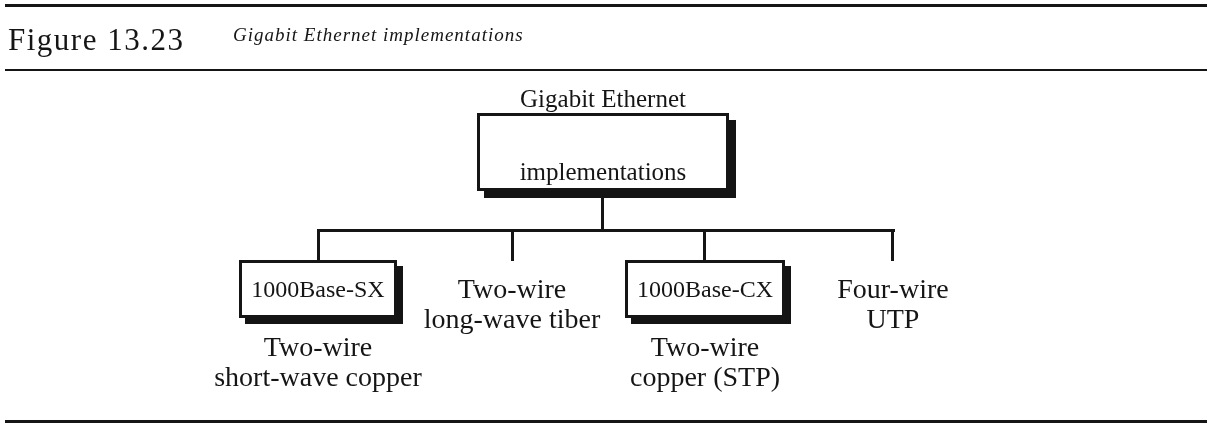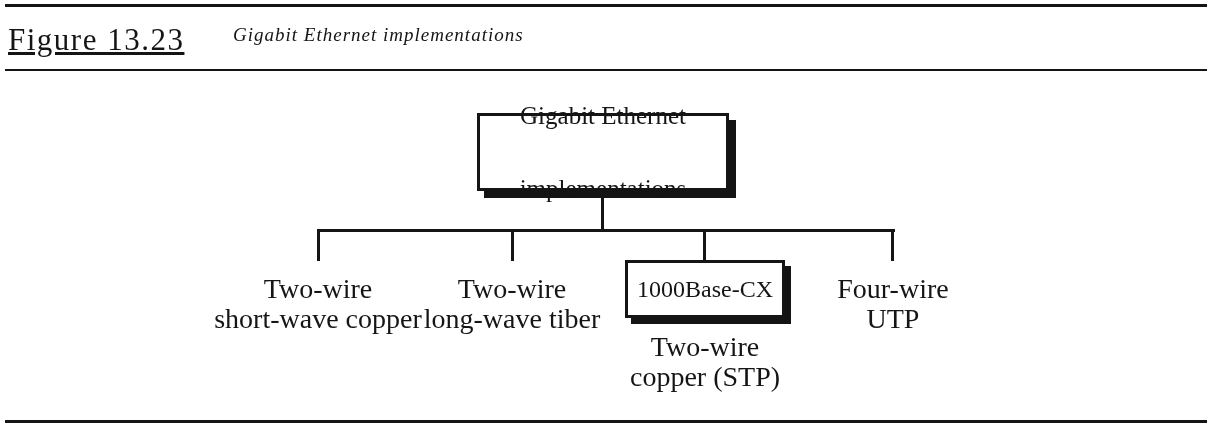"Figure 13.23" .fig-label { text-decoration: underline -> none }
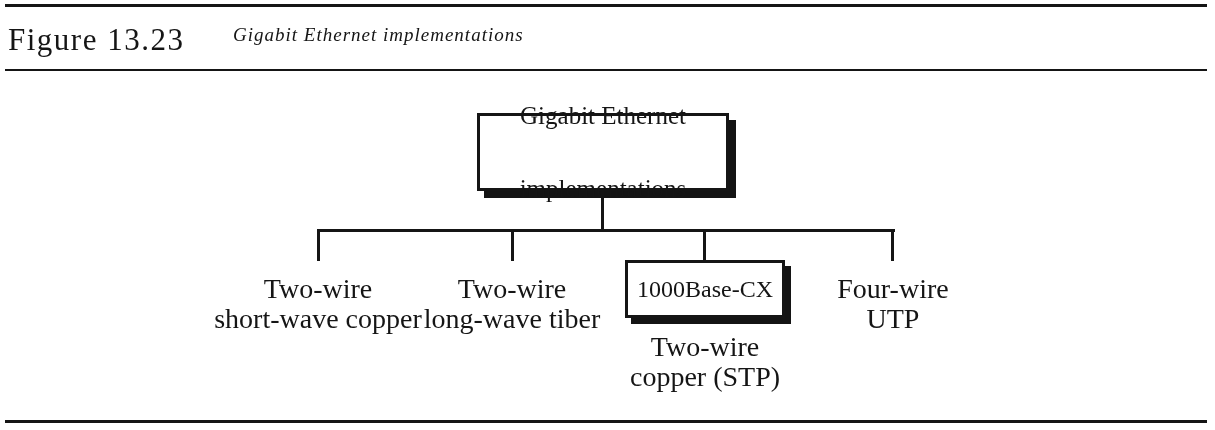"Gigabit Ethernet" .node-box { justify-content: center -> flex-end }
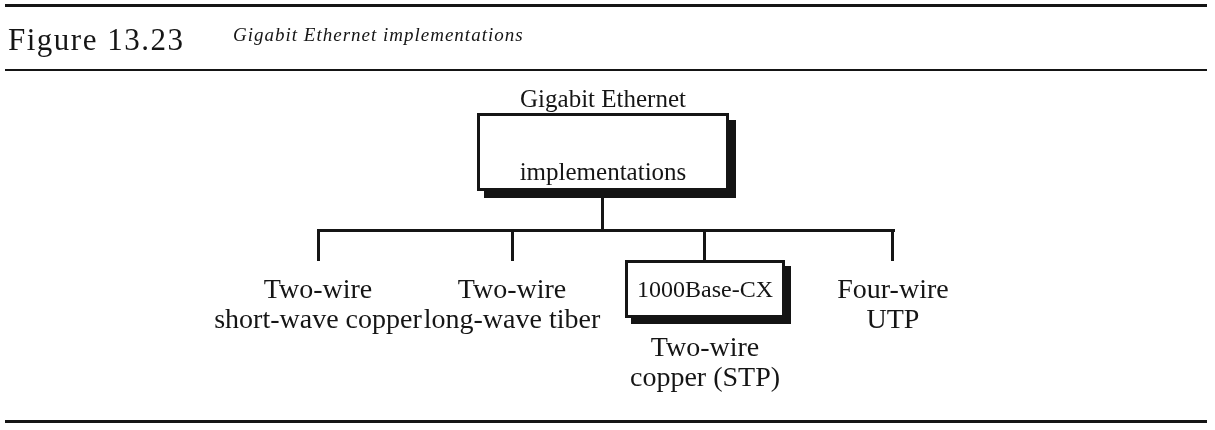"1000Base-SX" div.leaf-box { html: none -> <div> <span>1000Base-SX</span> </div> }
